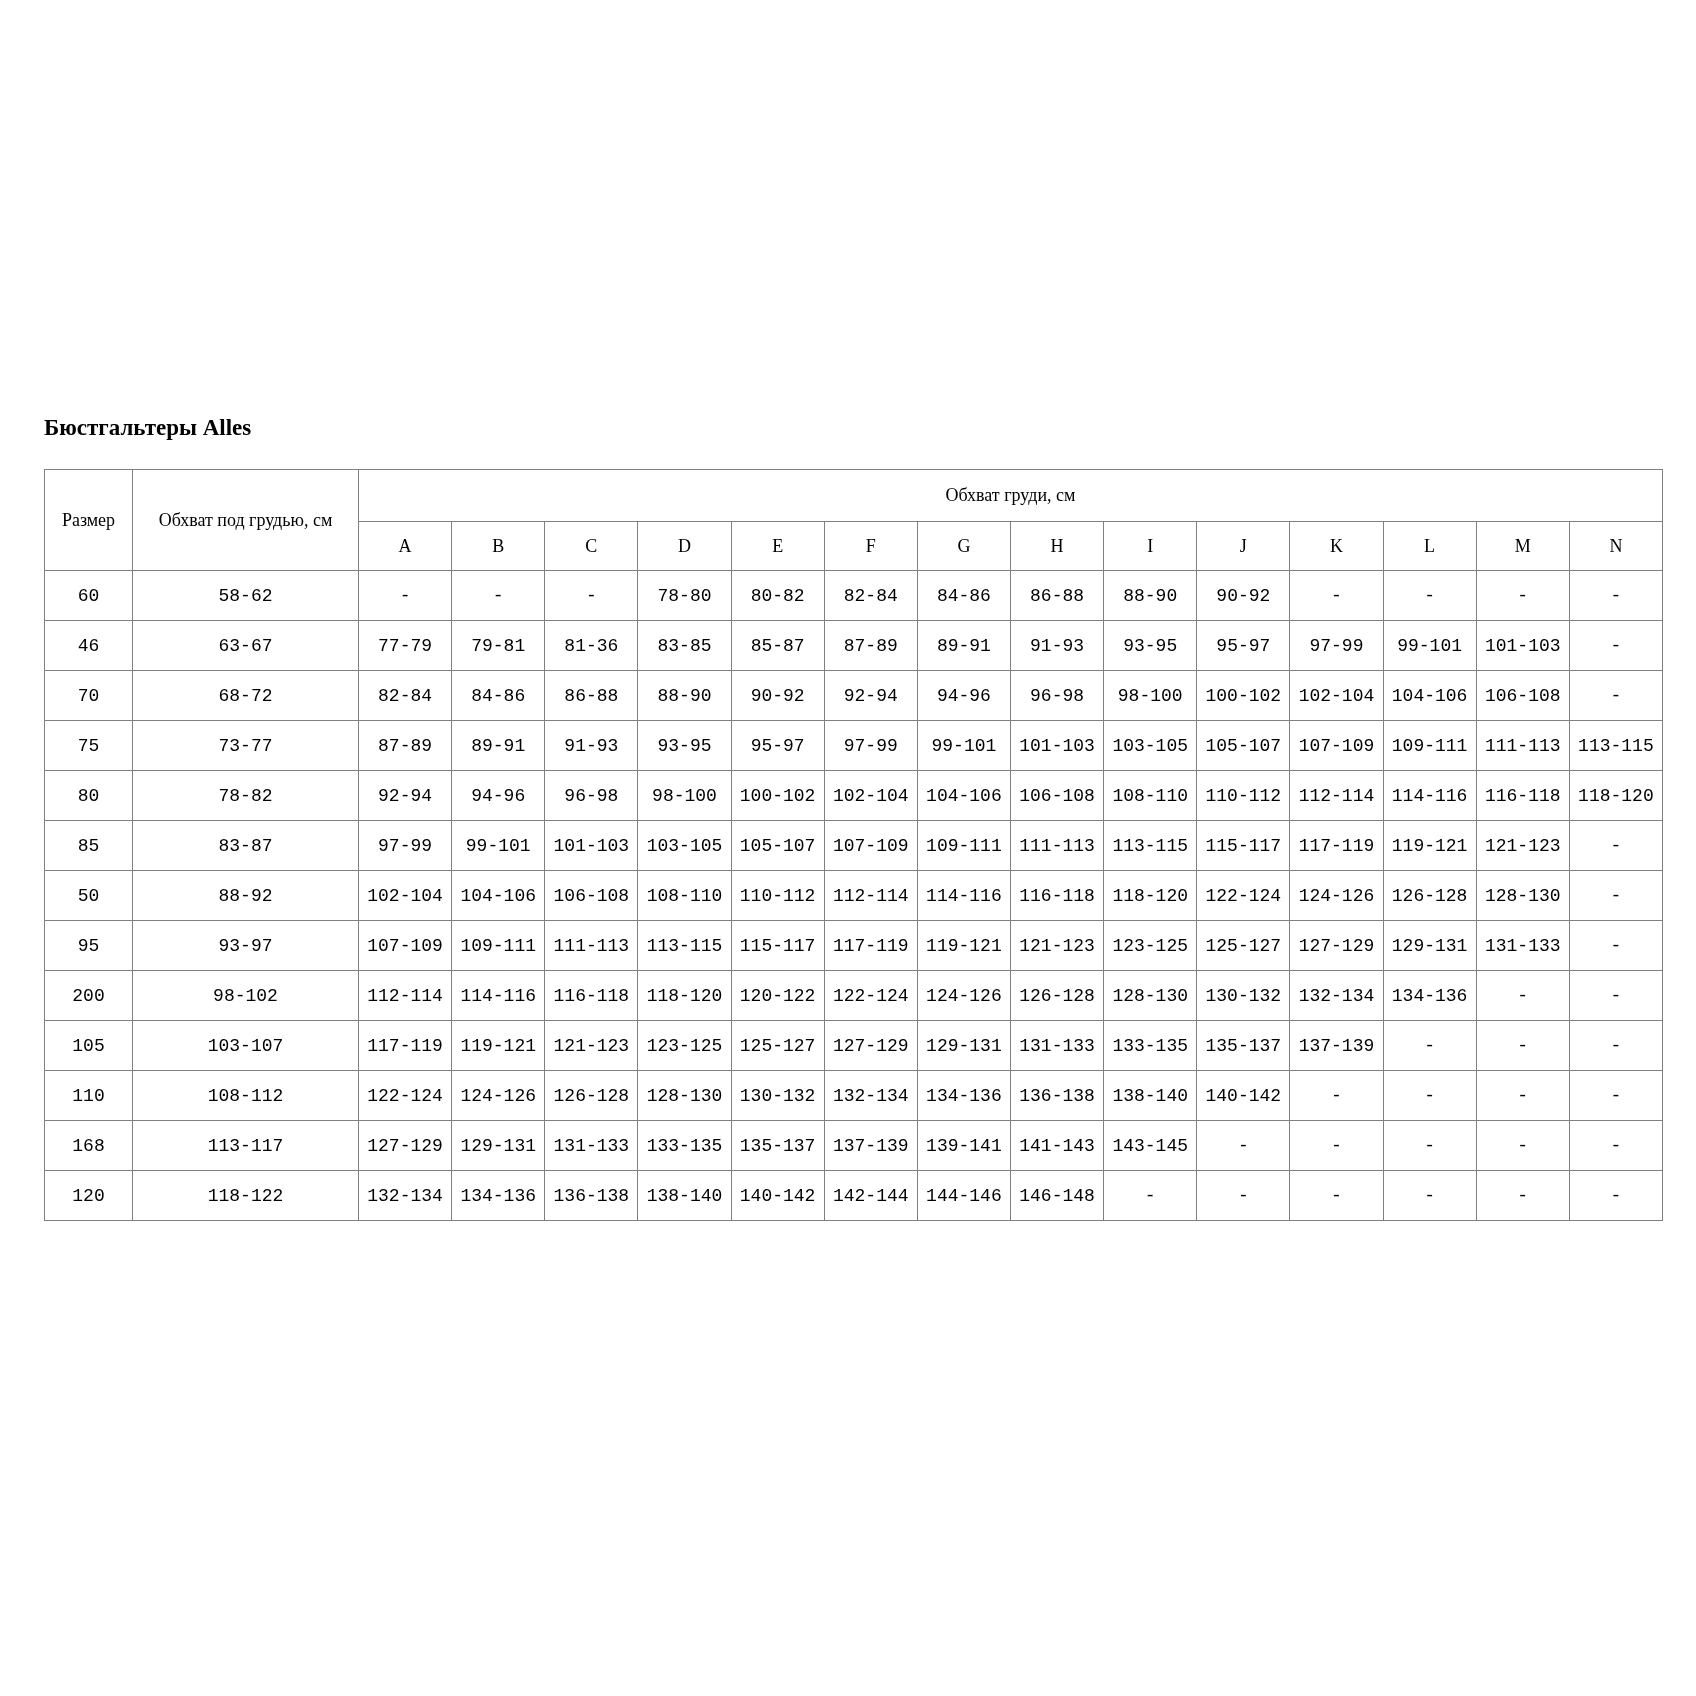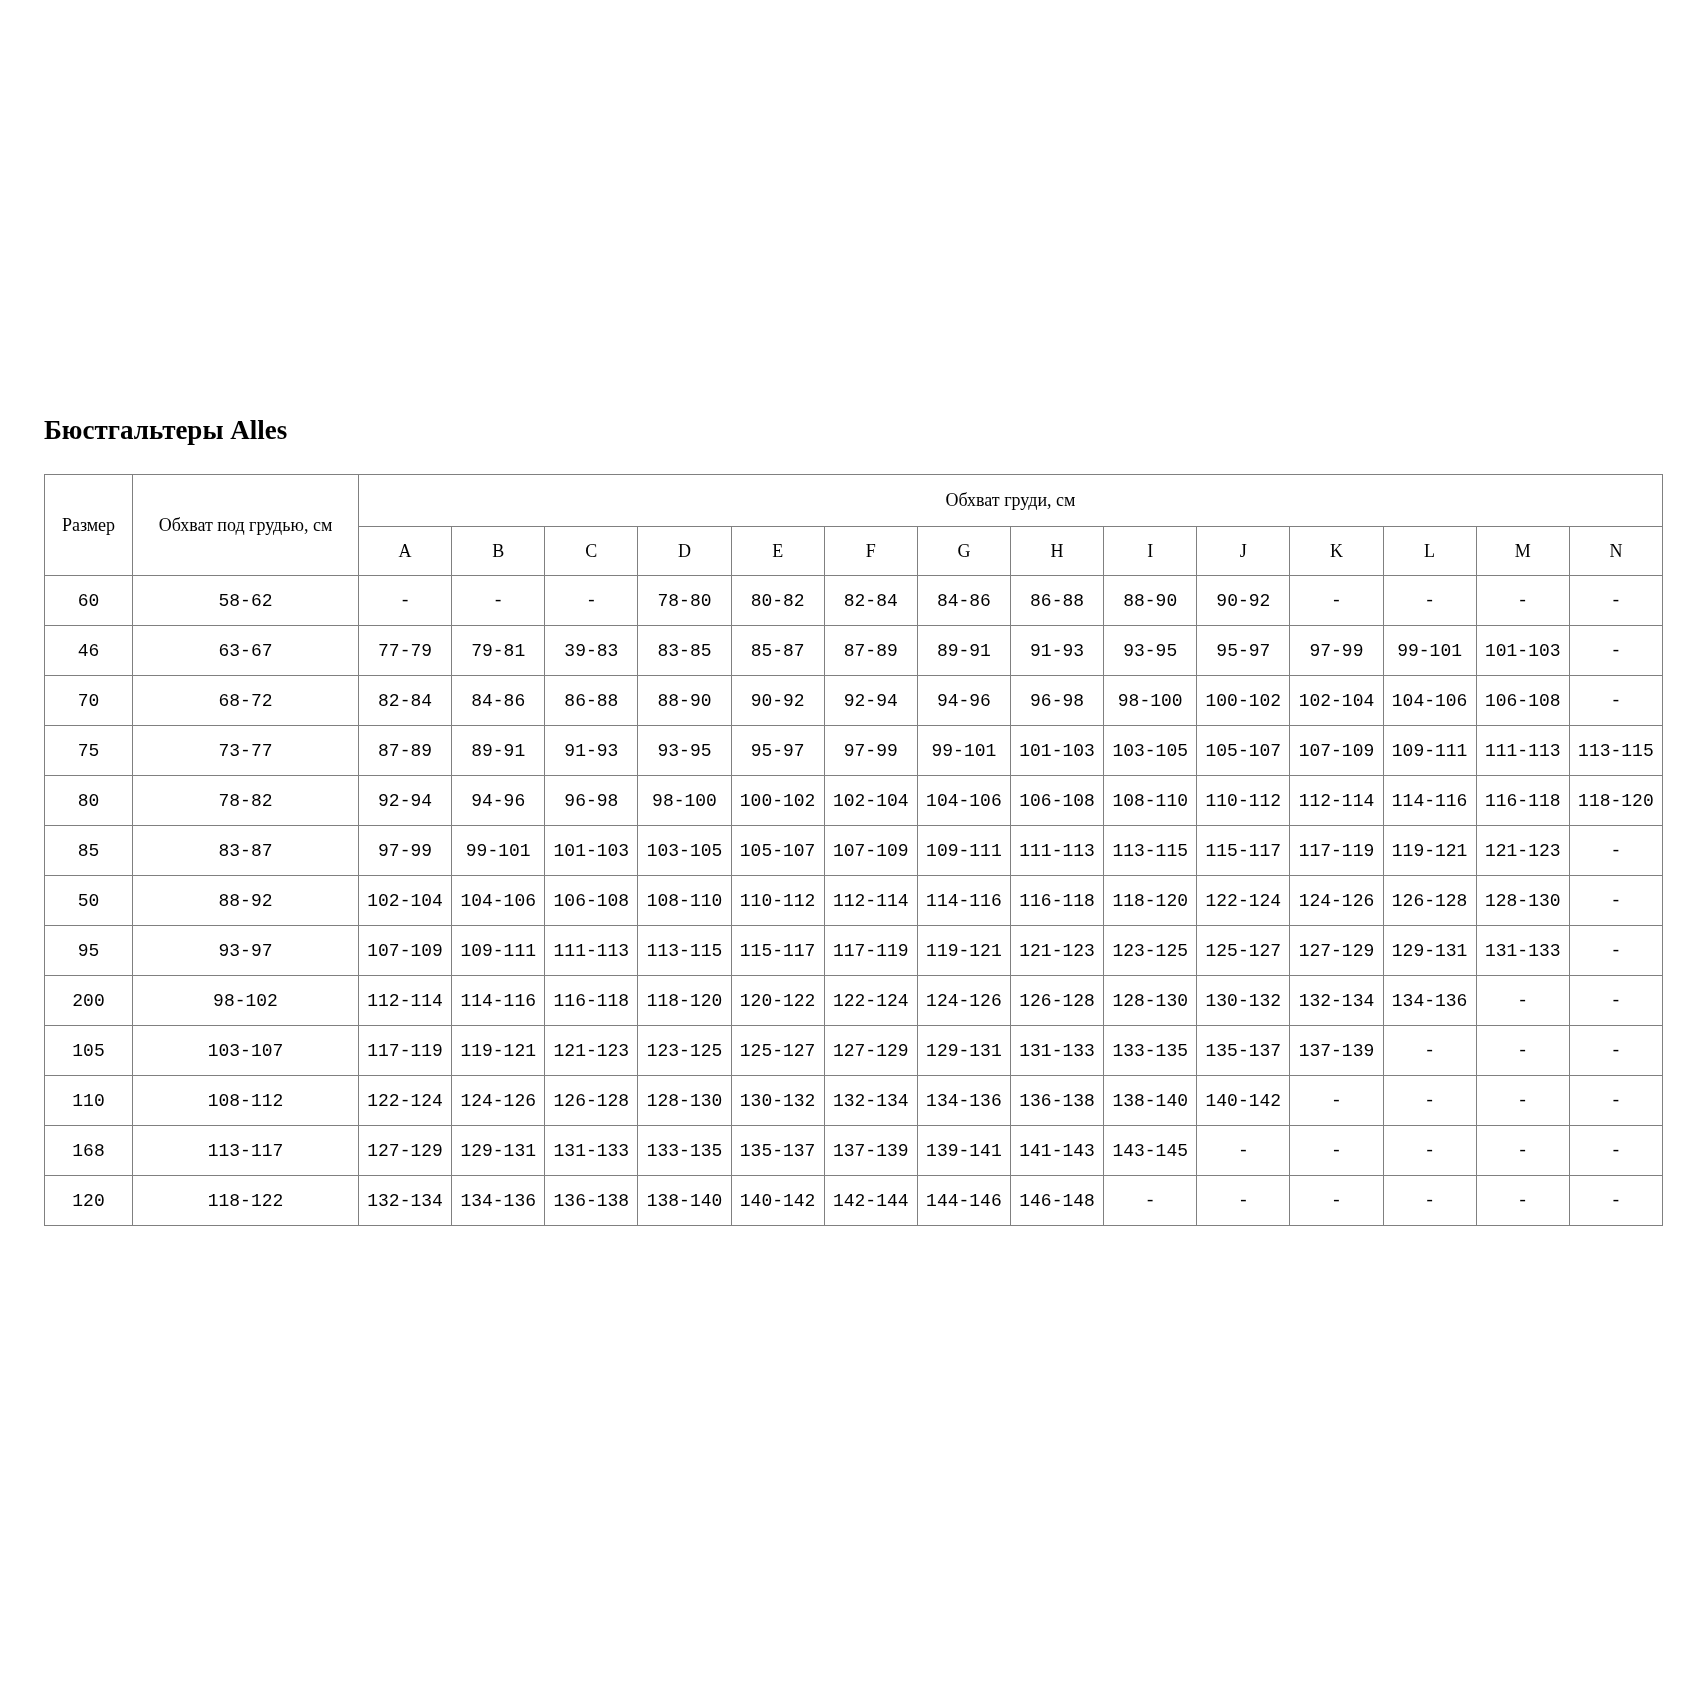"Бюстгальтеры Alles" .title { font-size: 27px -> 23px }
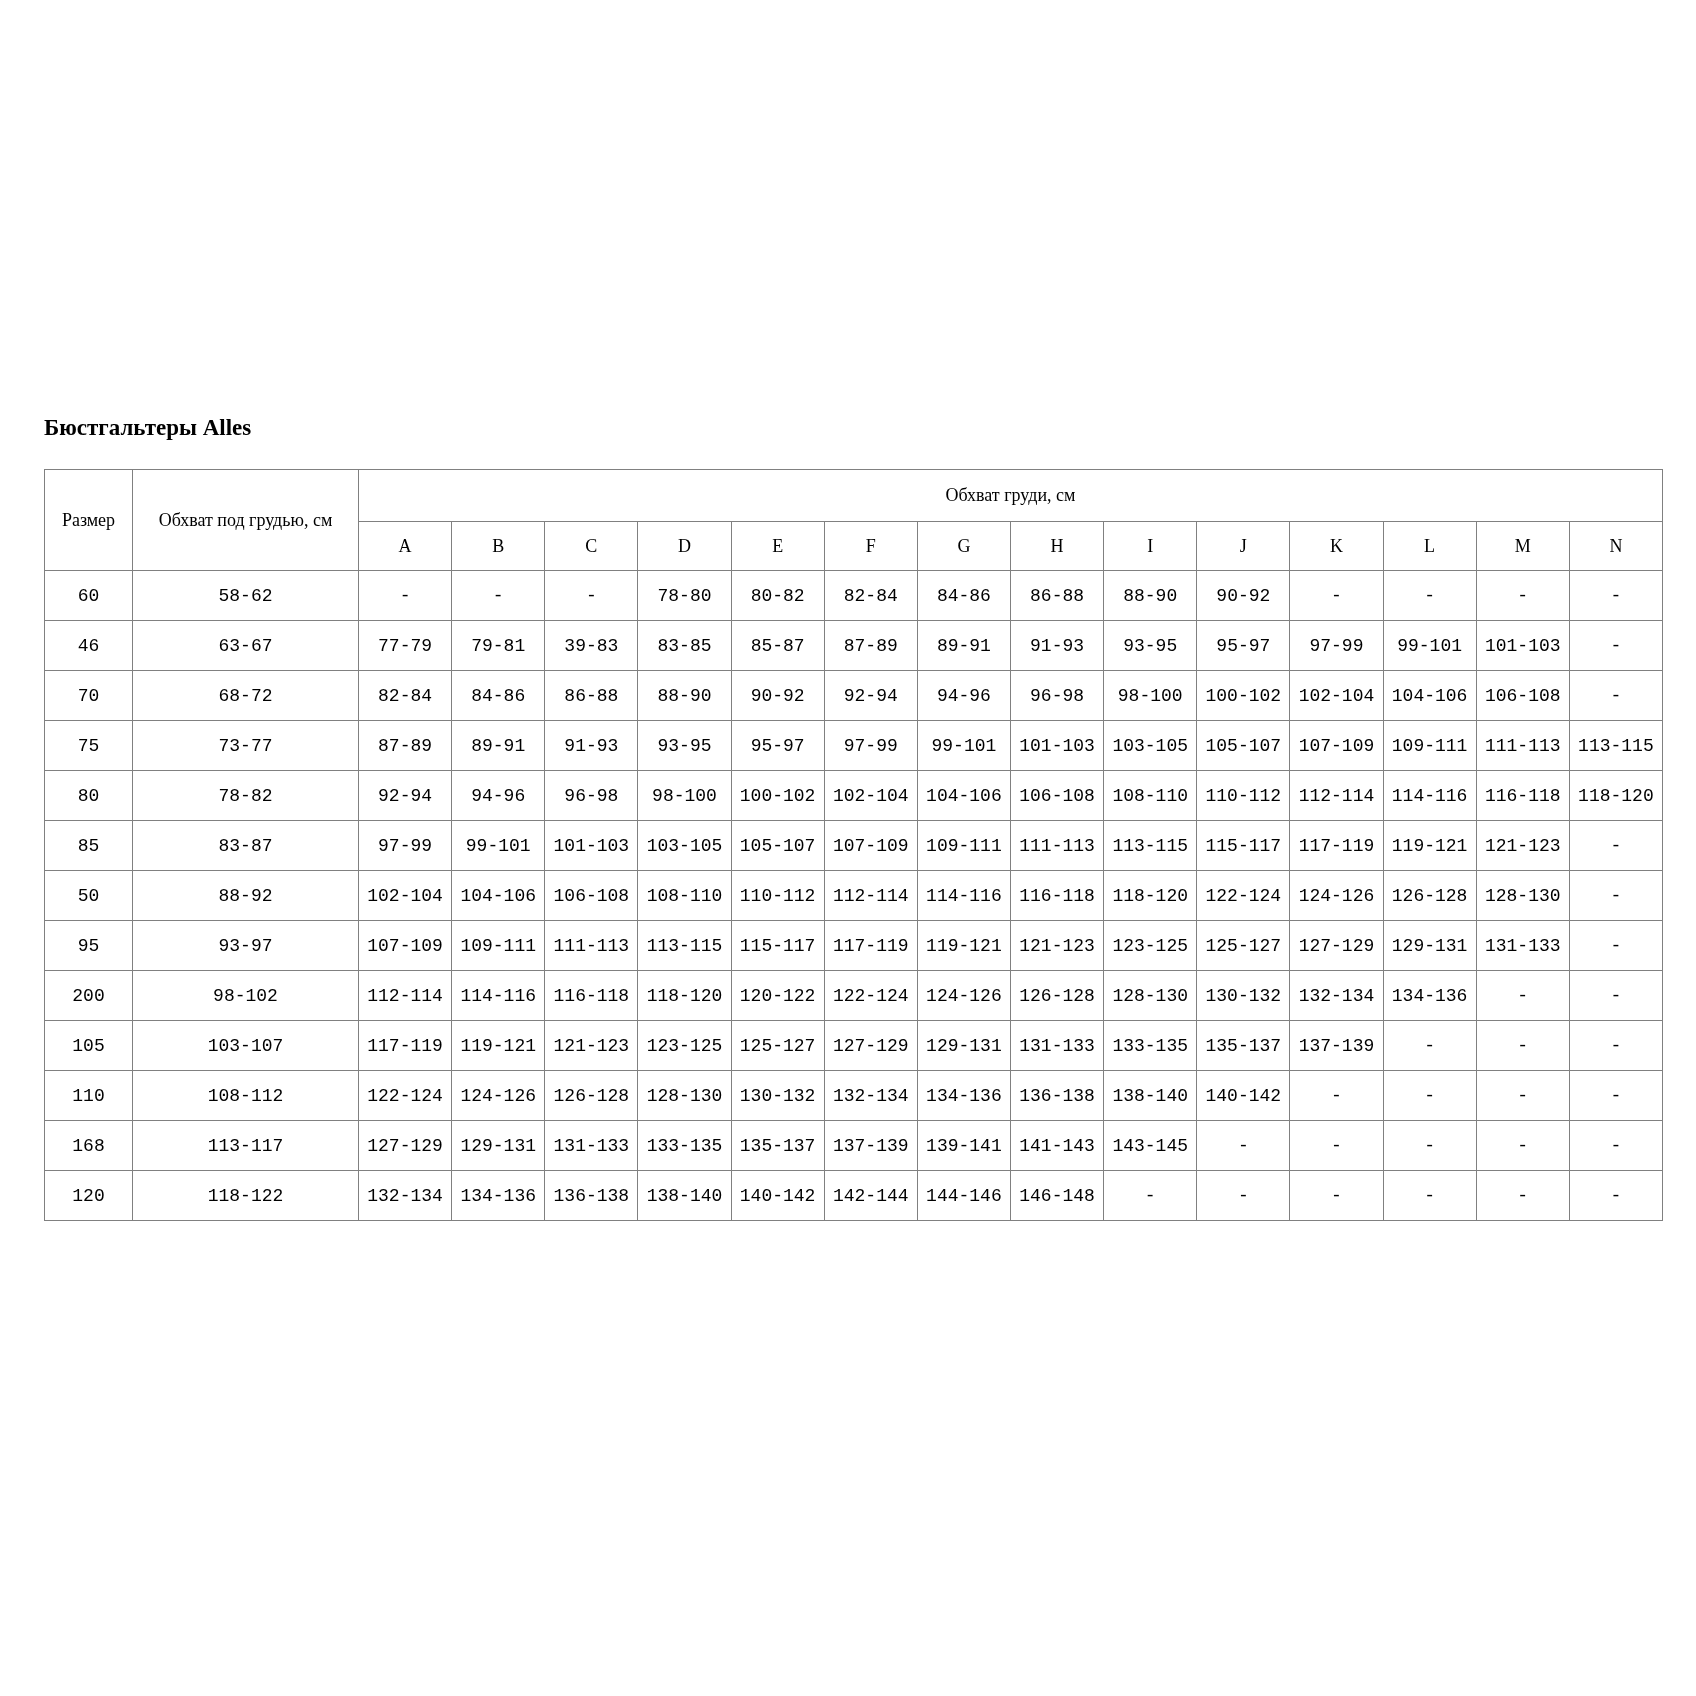"39-83" td { text: 39-83 -> 81-36 }
